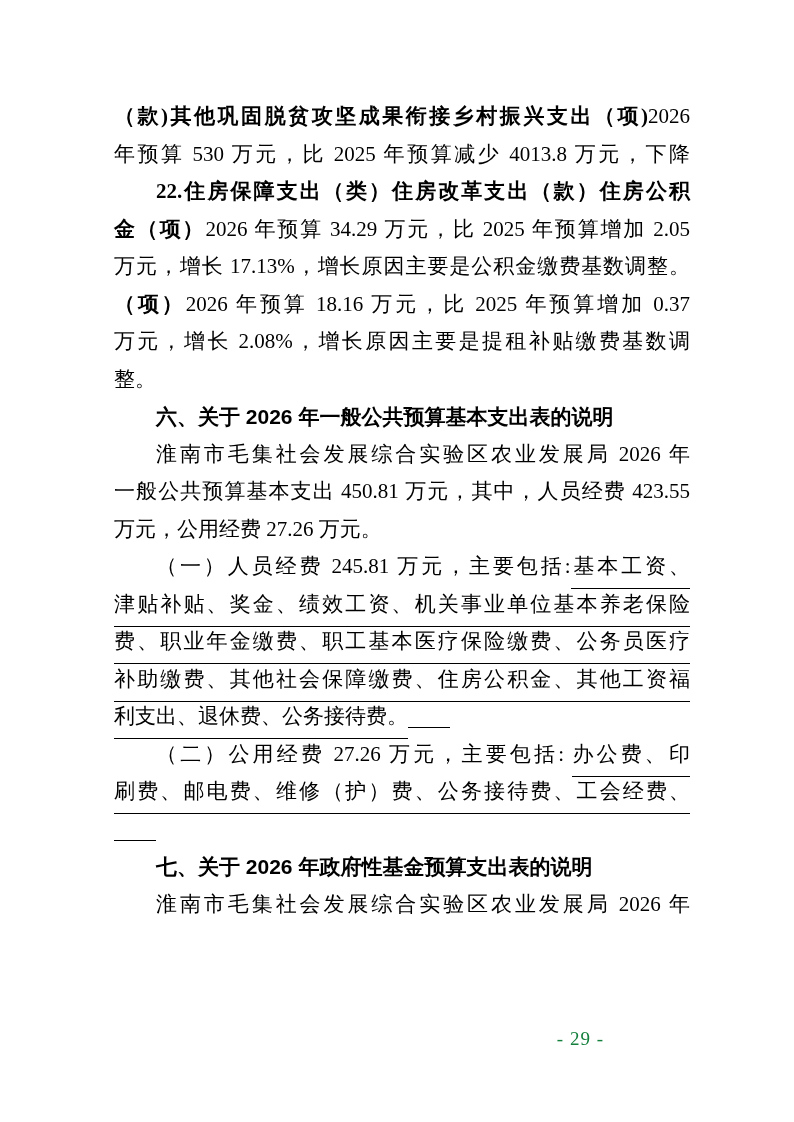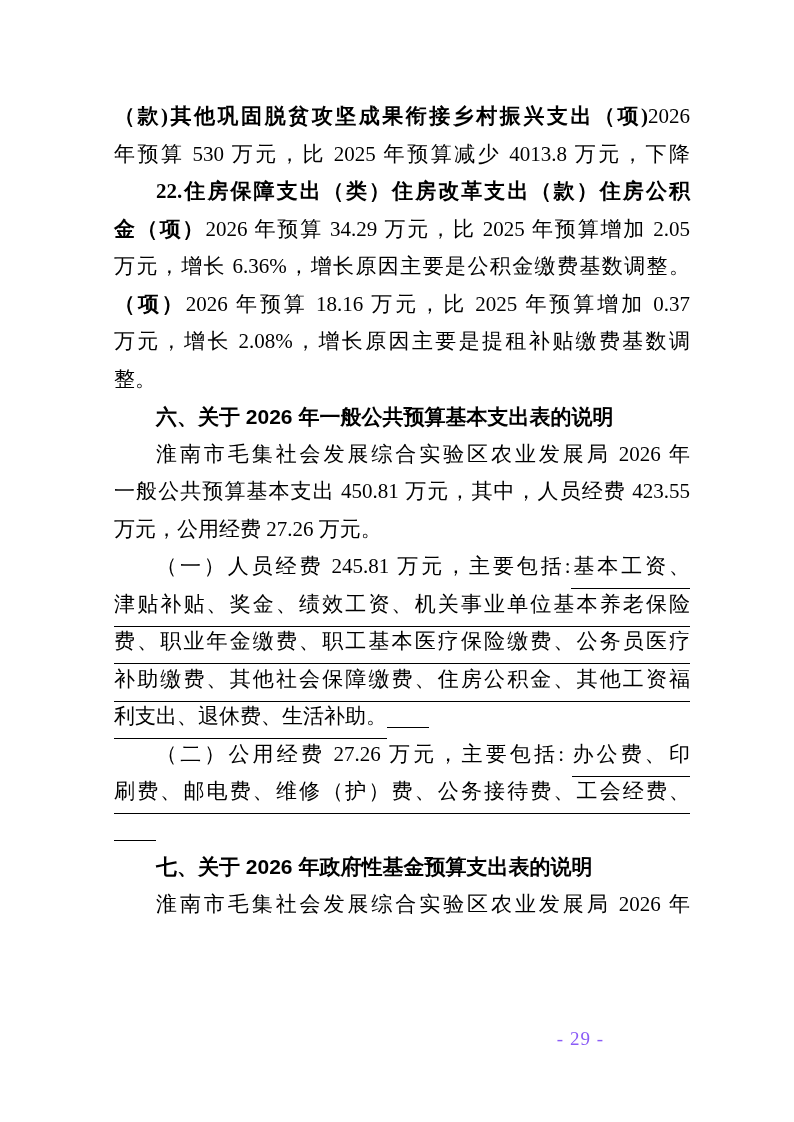"万元，增长 6.36%，增长原因主要是公积金缴费基数调整。" span { text: 6.36% -> 17.13% }
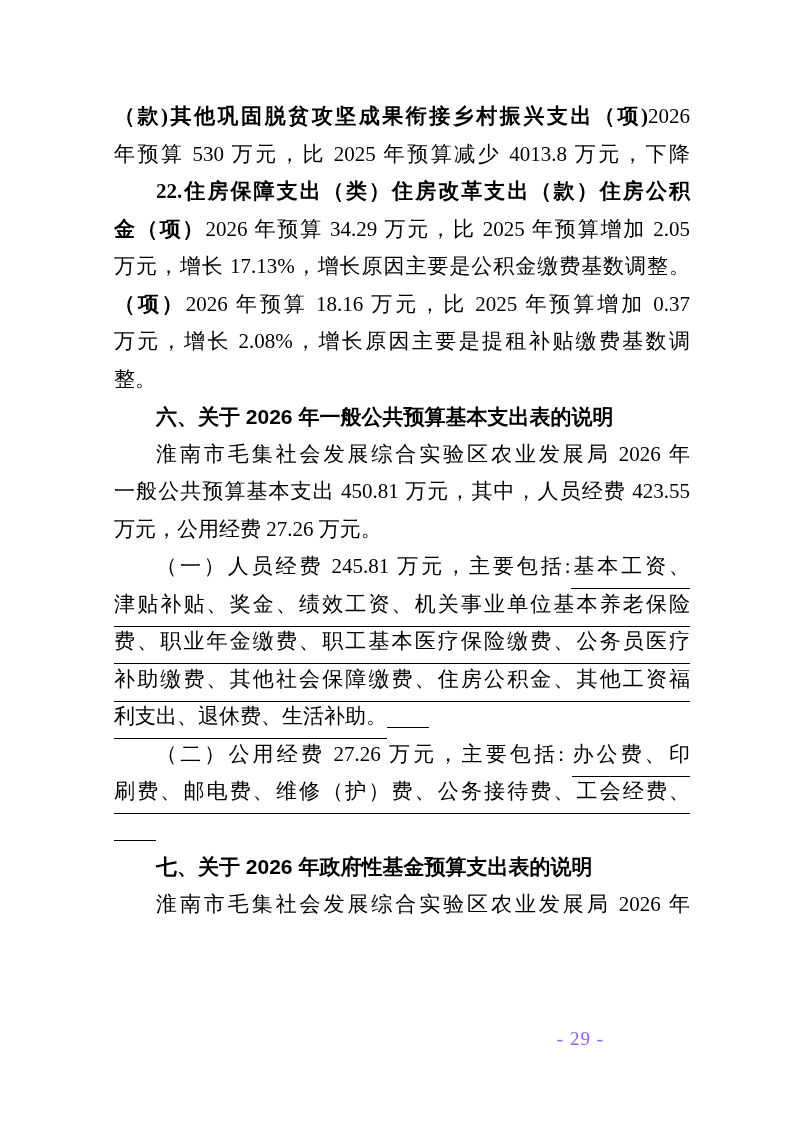"利支出、退休费、生活补助。" span.u { text: 生活补助 -> 公务接待费 }
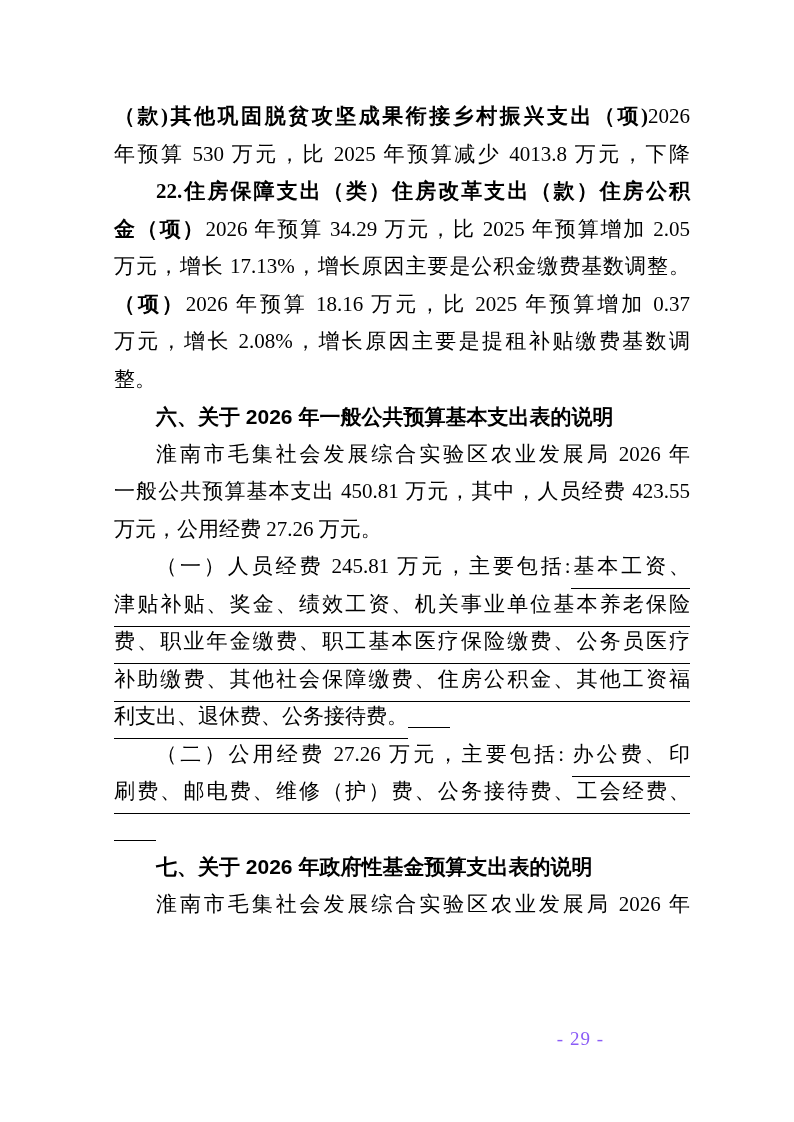"- 29 -" .footer { color: #8b5cf6 -> #15803d }
